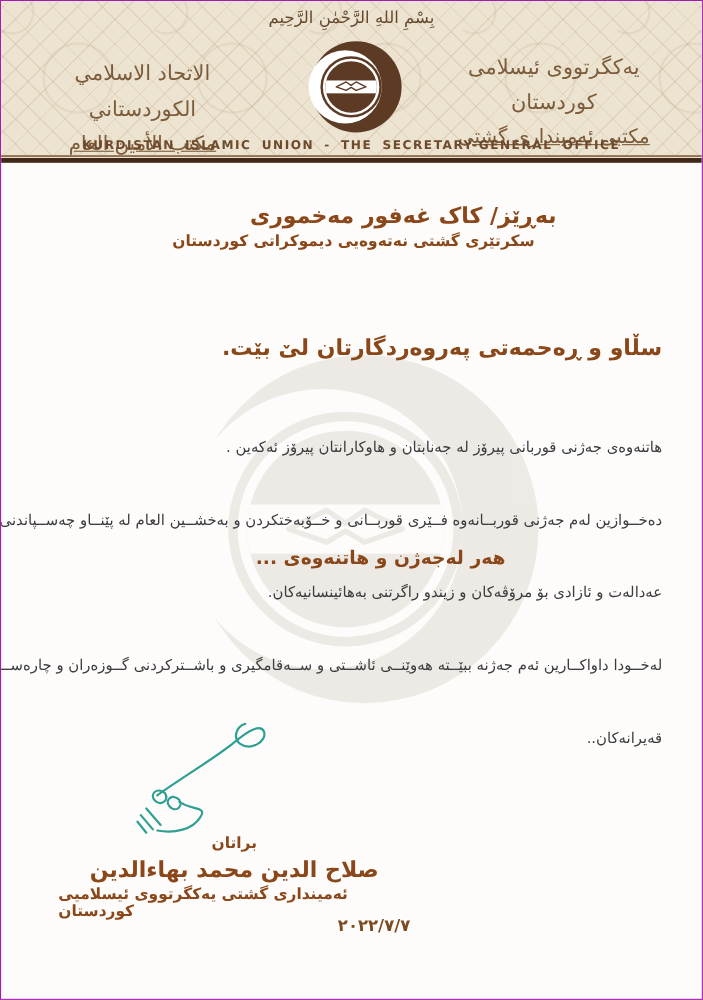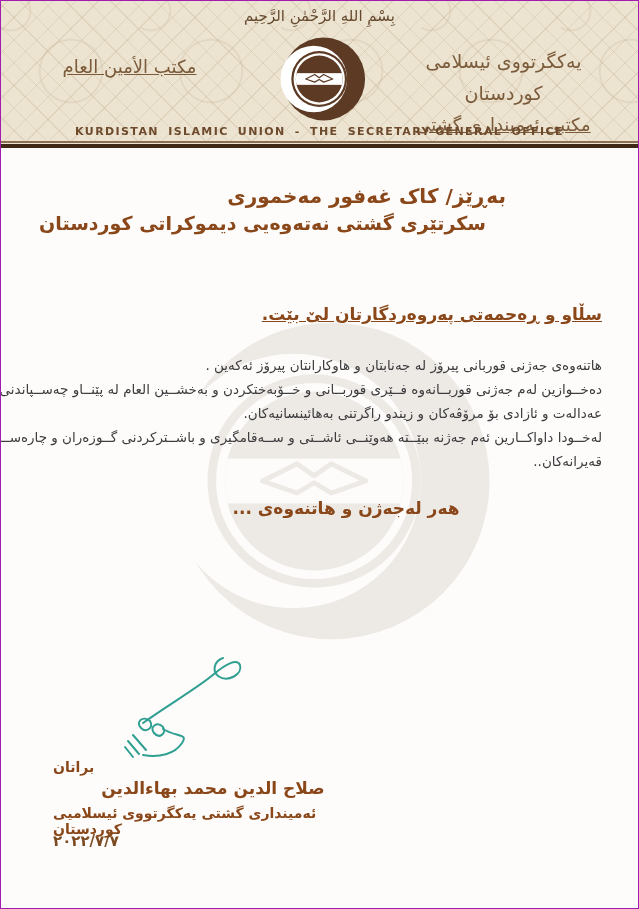"الاتحاد الاسلامي الكوردستاني" div.l1 { html: none -> <div>الاتحاد الاسلامي الكوردستاني</div> }
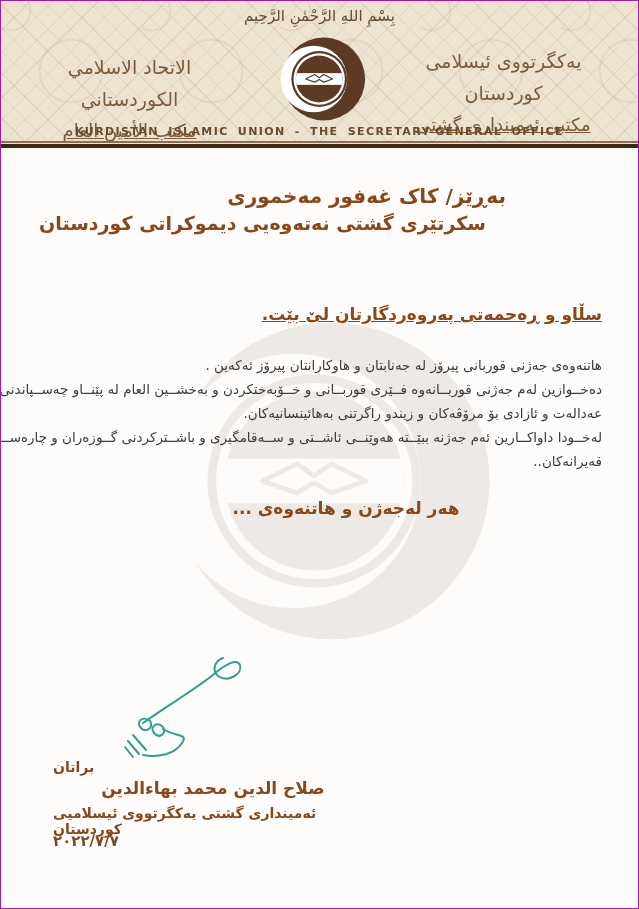"سکرتێری گشتی نەتەوەیی دیموکراتی کوردستان" .addressee2 { font-size: 19px -> 14px }
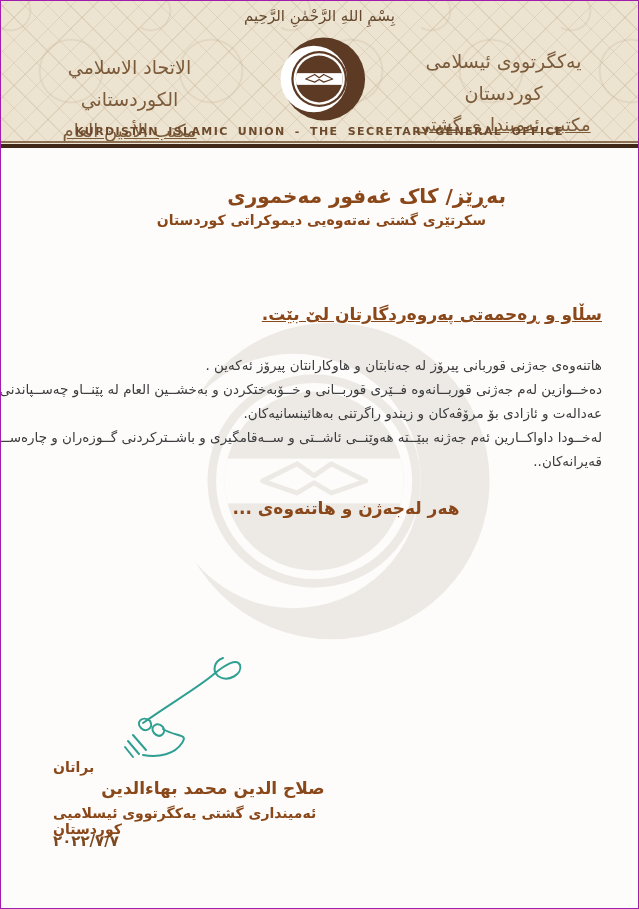"سڵاو و ڕەحمەتی پەروەردگارتان لێ" .salutation { font-size: 17px -> 20px; text-decoration: underline -> none }
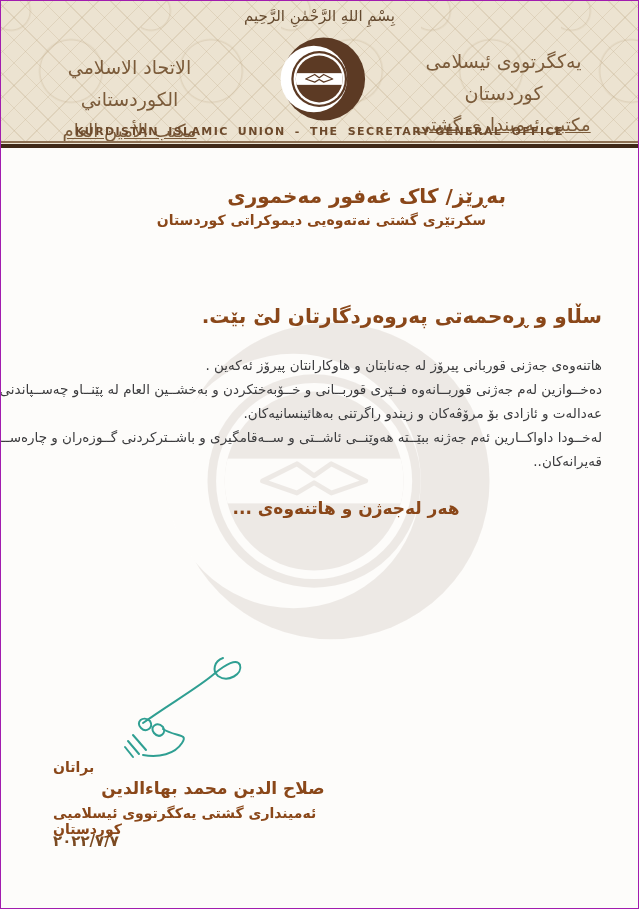"هاتنەوەی جەژنی قوربانی پیرۆز لە" .body-par .line { margin-top: none -> 42px }
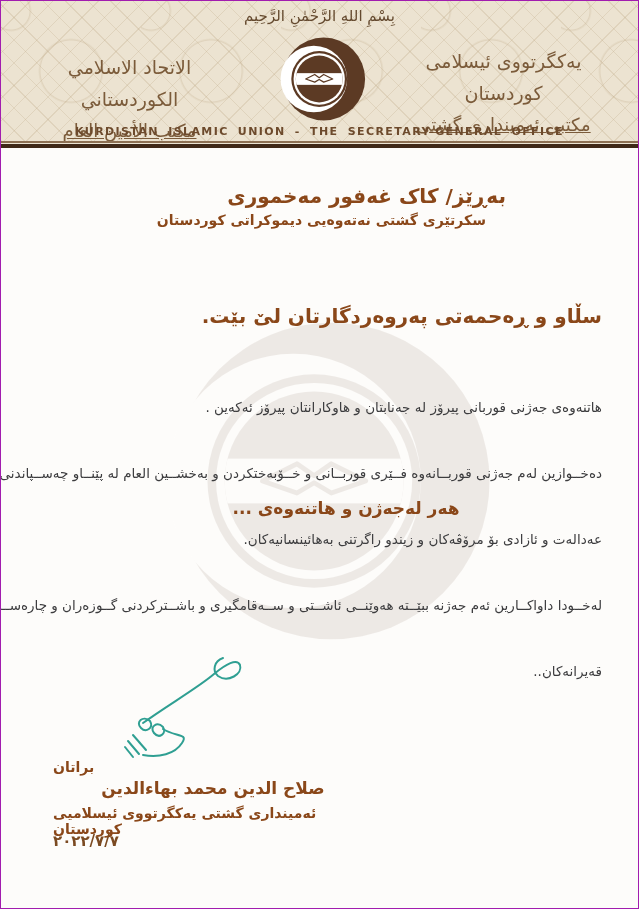"براتان" .sig-pre { text-align: left -> center }
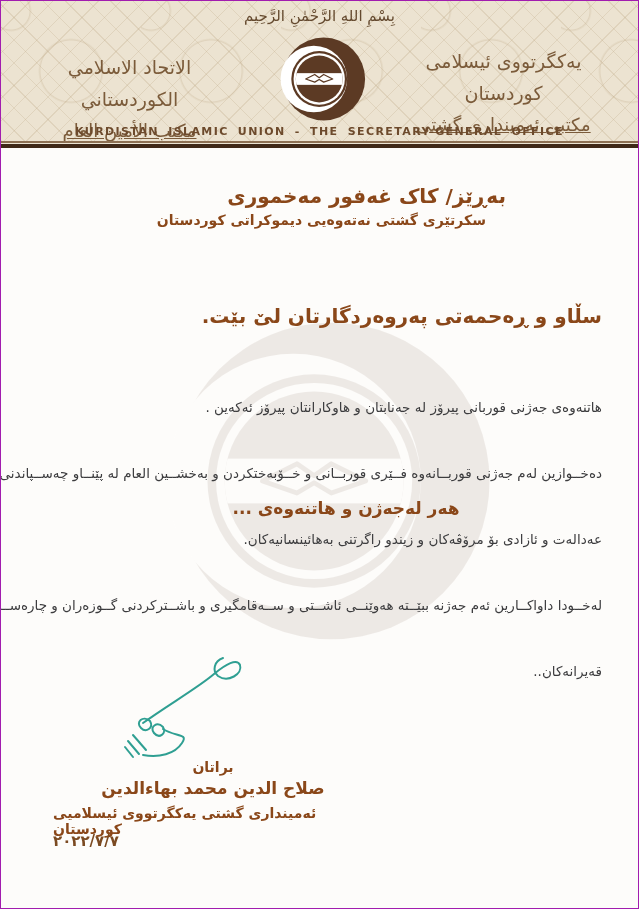"صلاح الدين محمد بهاءالدين" .sig-name { font-size: 17px -> 20px }
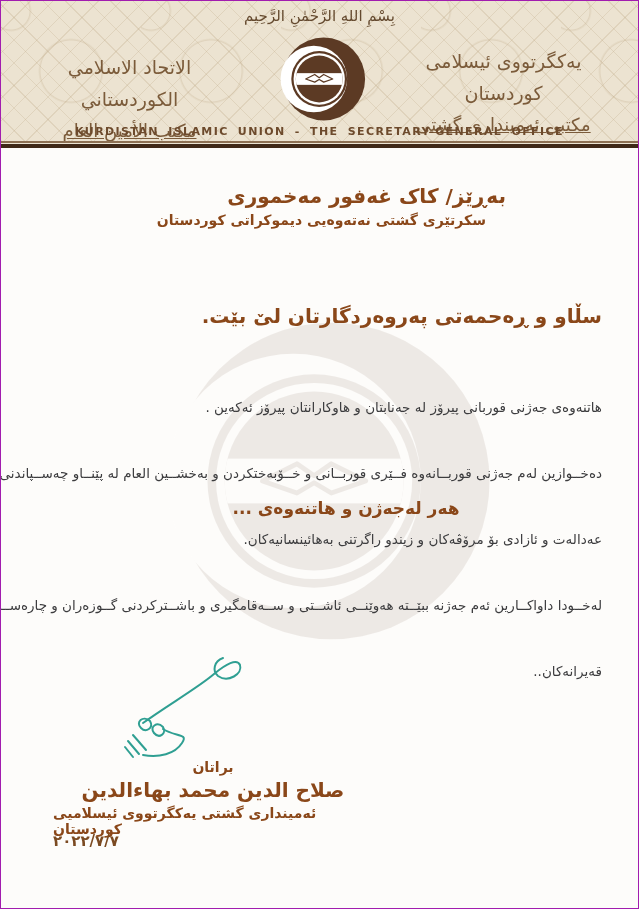"٢٠٢٢/٧/٧" .sig-date { text-align: left -> right }
